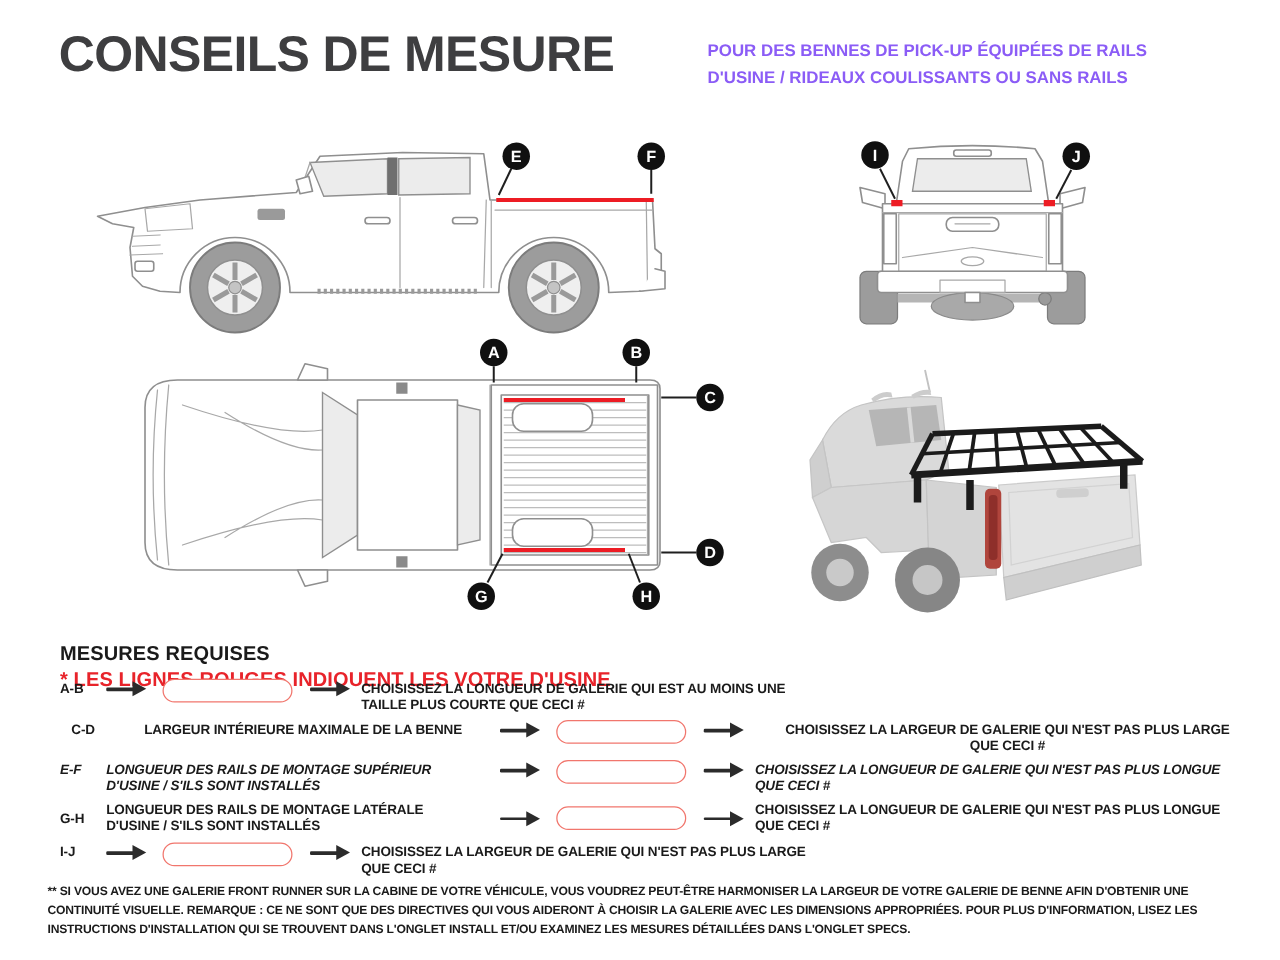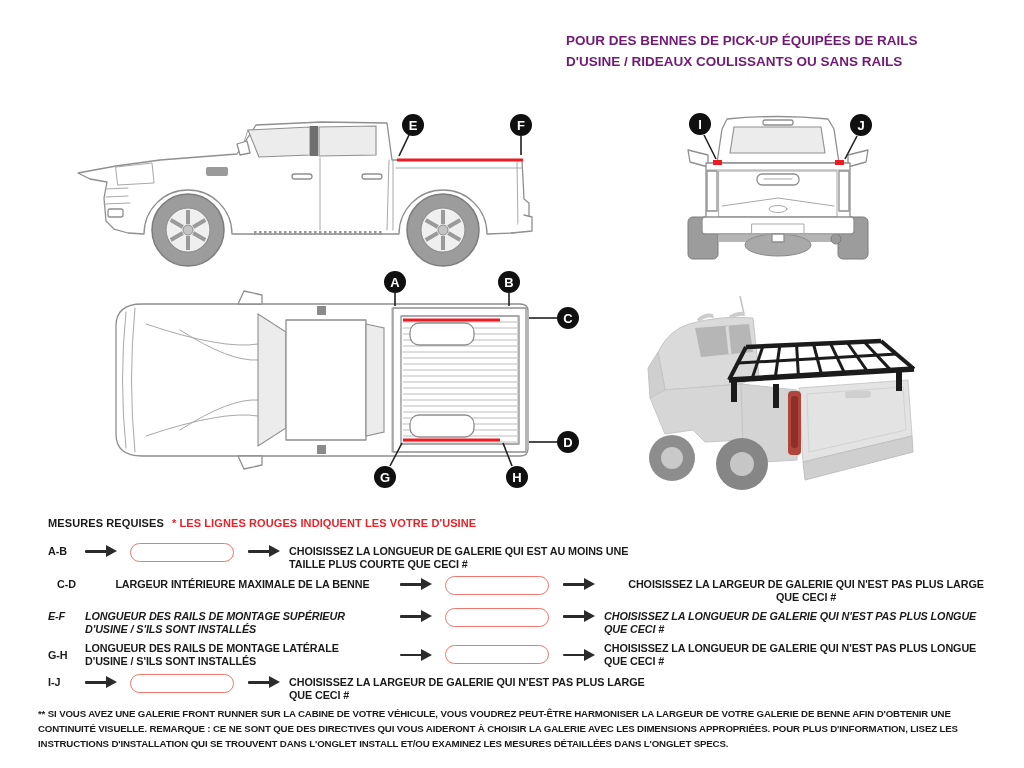"CONSEILS DE MESURE" div.title { html: none -> <div>CONSEILS DE MESURE</div> }
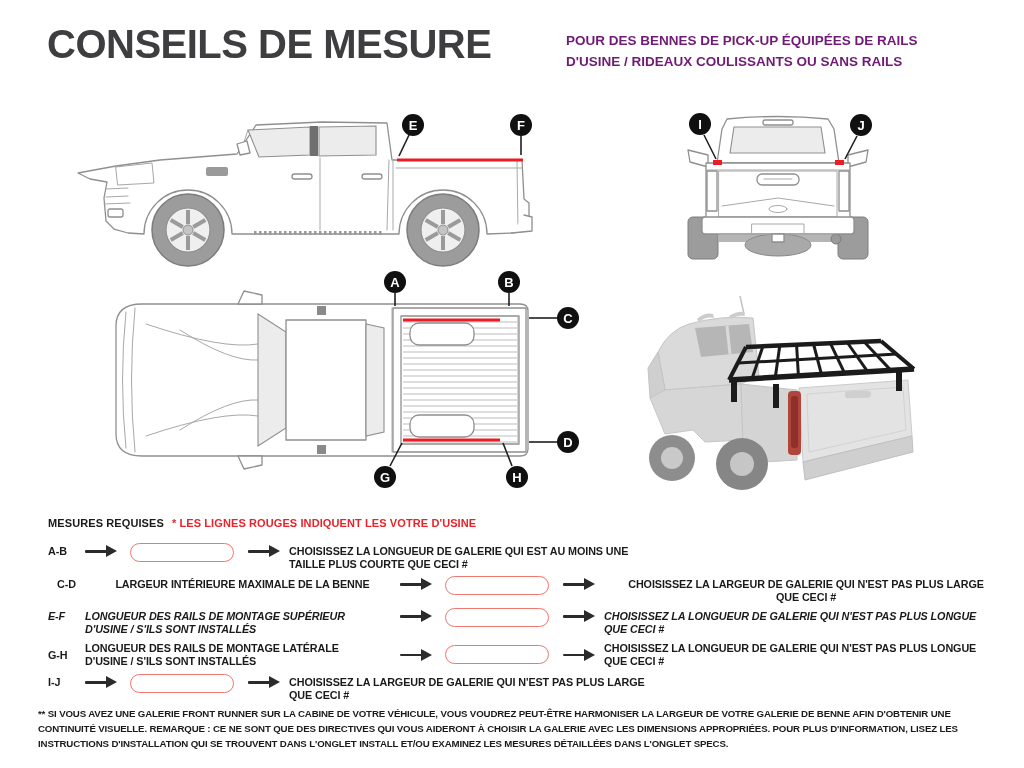"POUR DES BENNES DE PICK-UP" .subtitle { color: #701a75 -> #8b5cf6 }
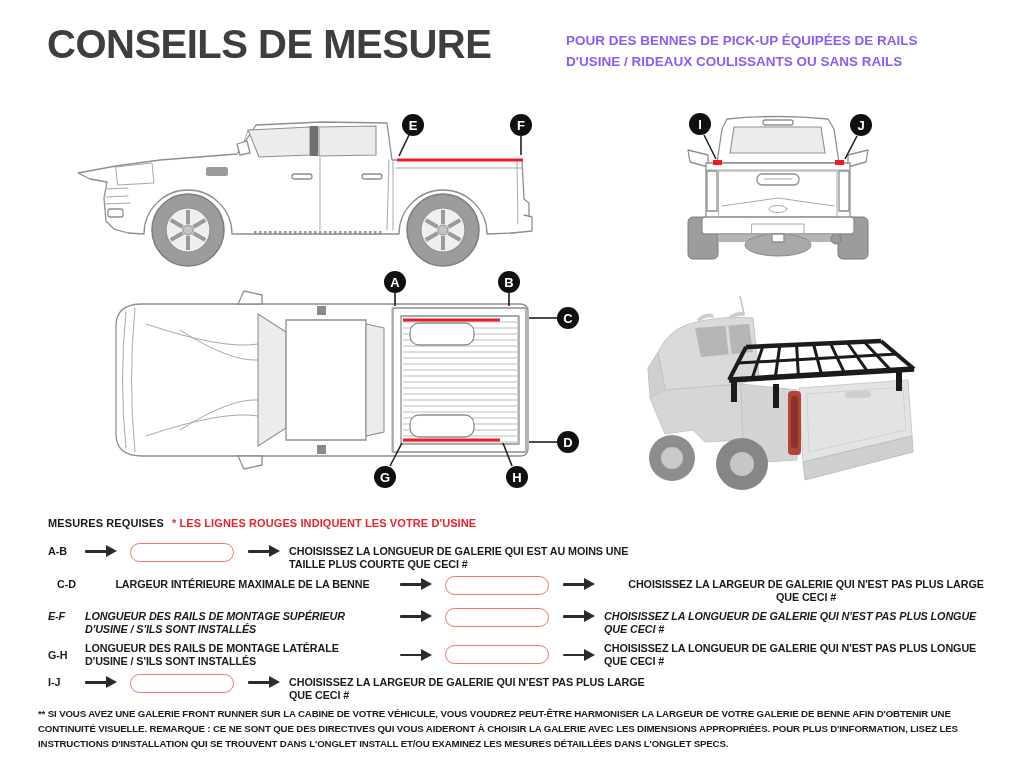"MESURES REQUISES" .m-heading { flex-direction: none -> column; font-size: 11px -> 16px }
